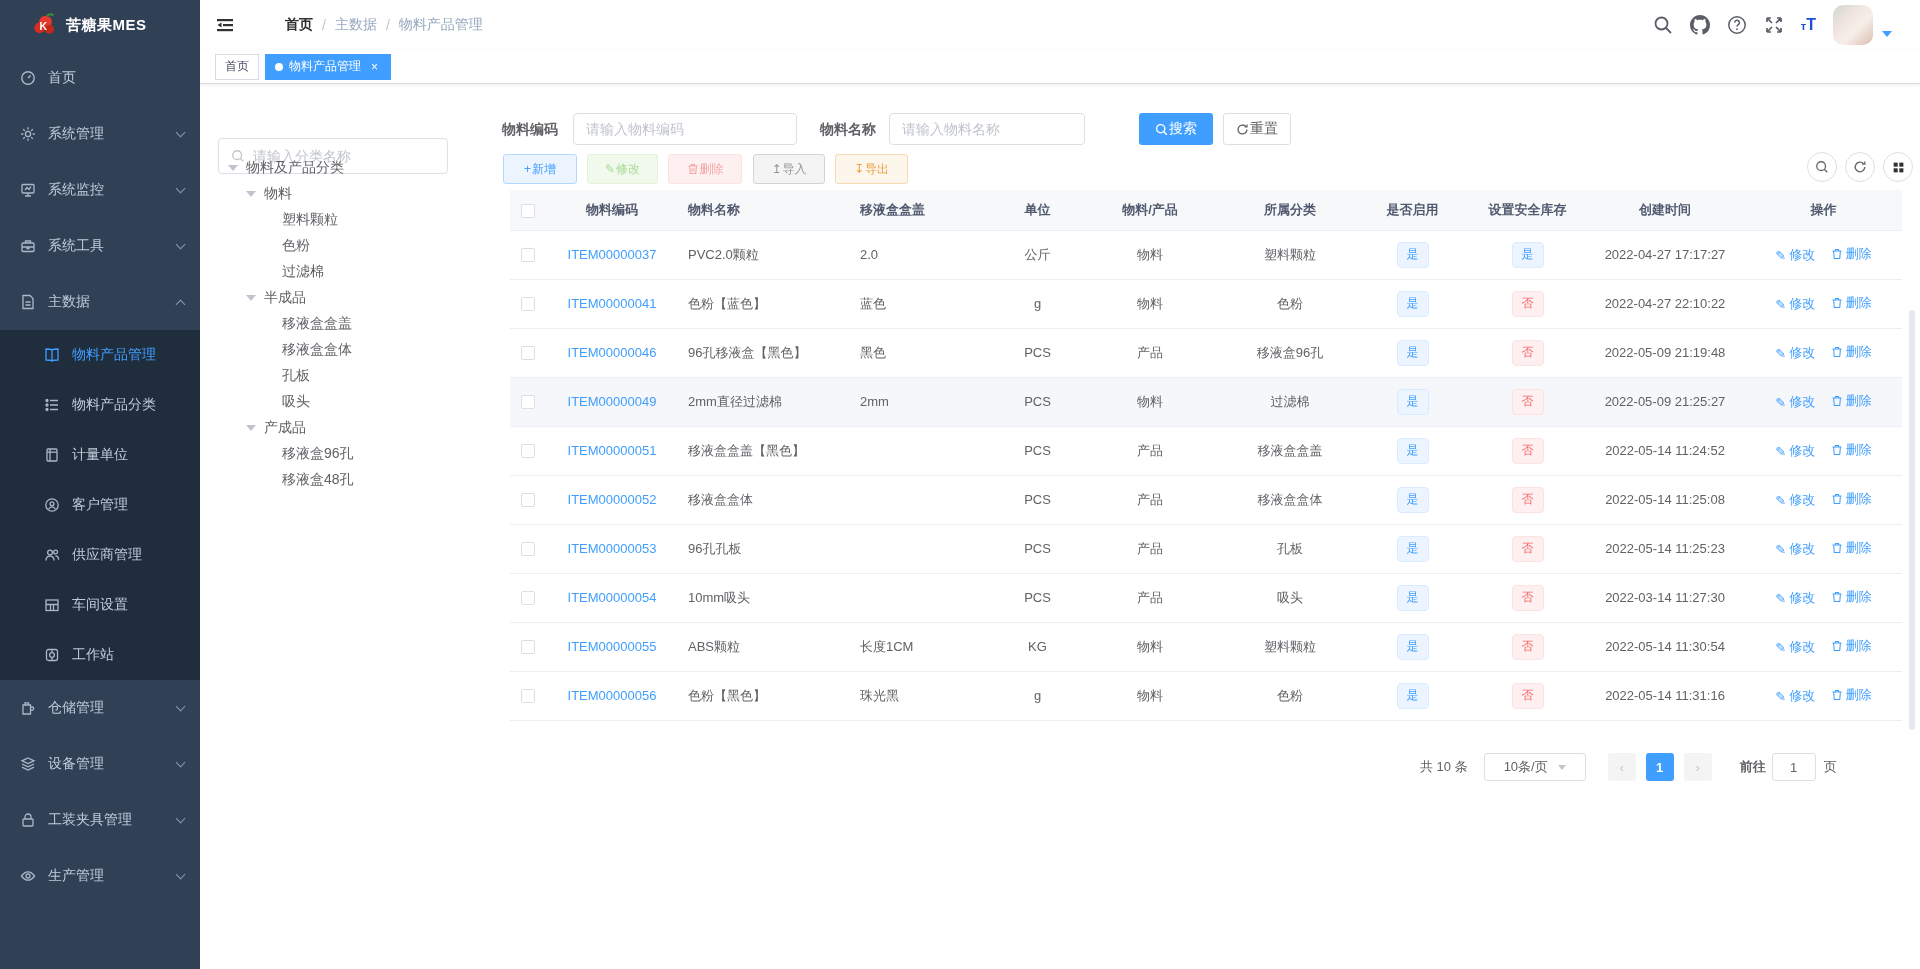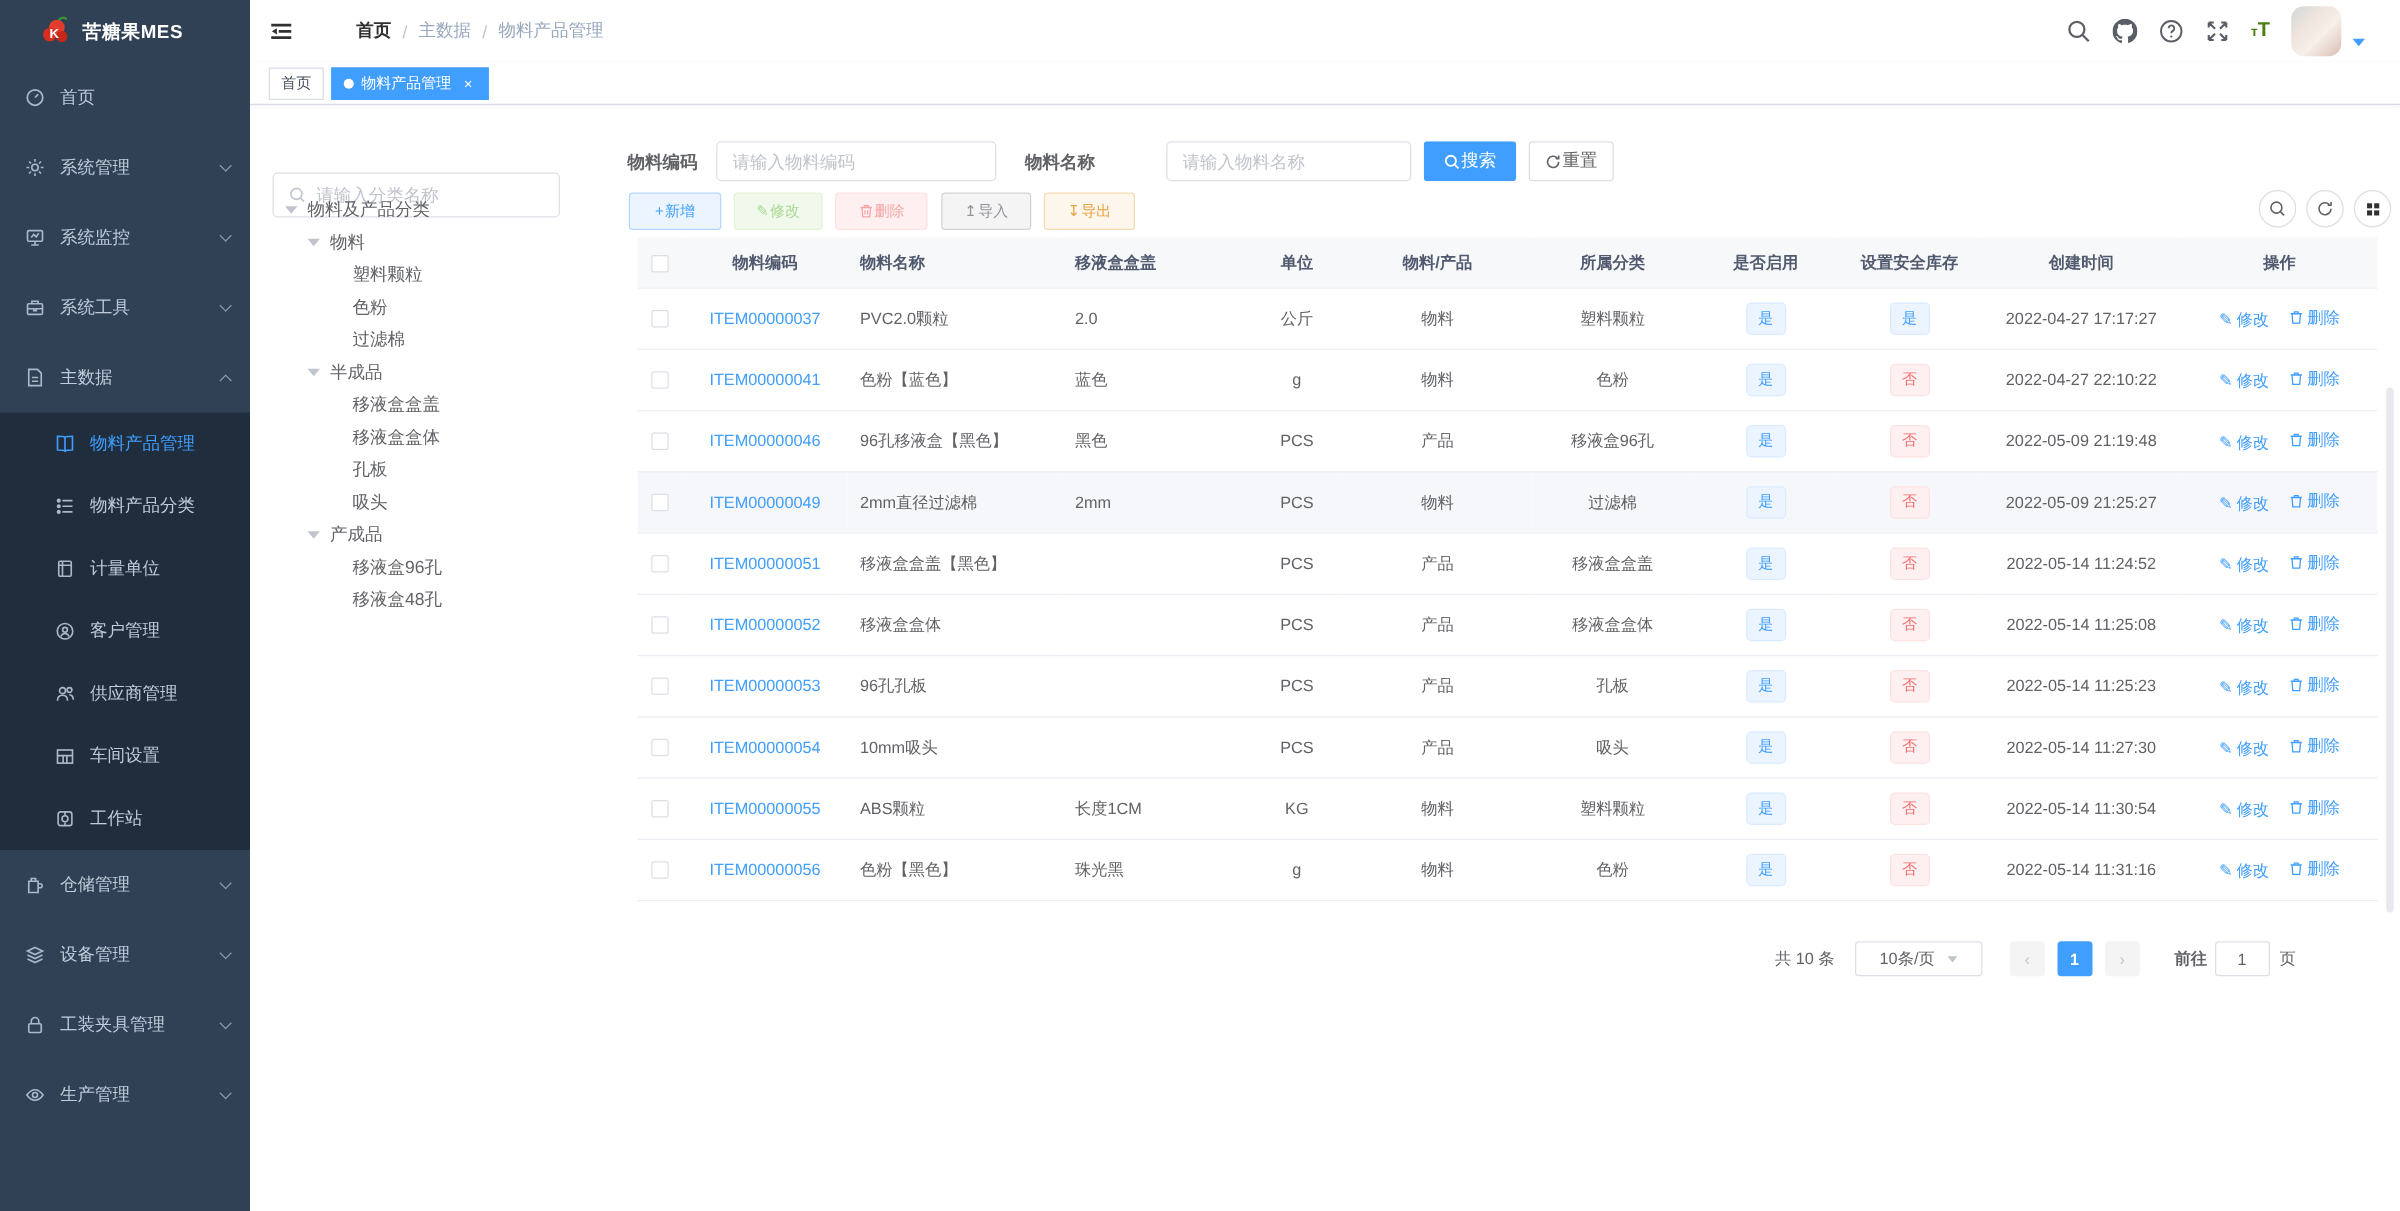"тT" .font-ico { color: #4d7c0f -> #1d4ed8 }
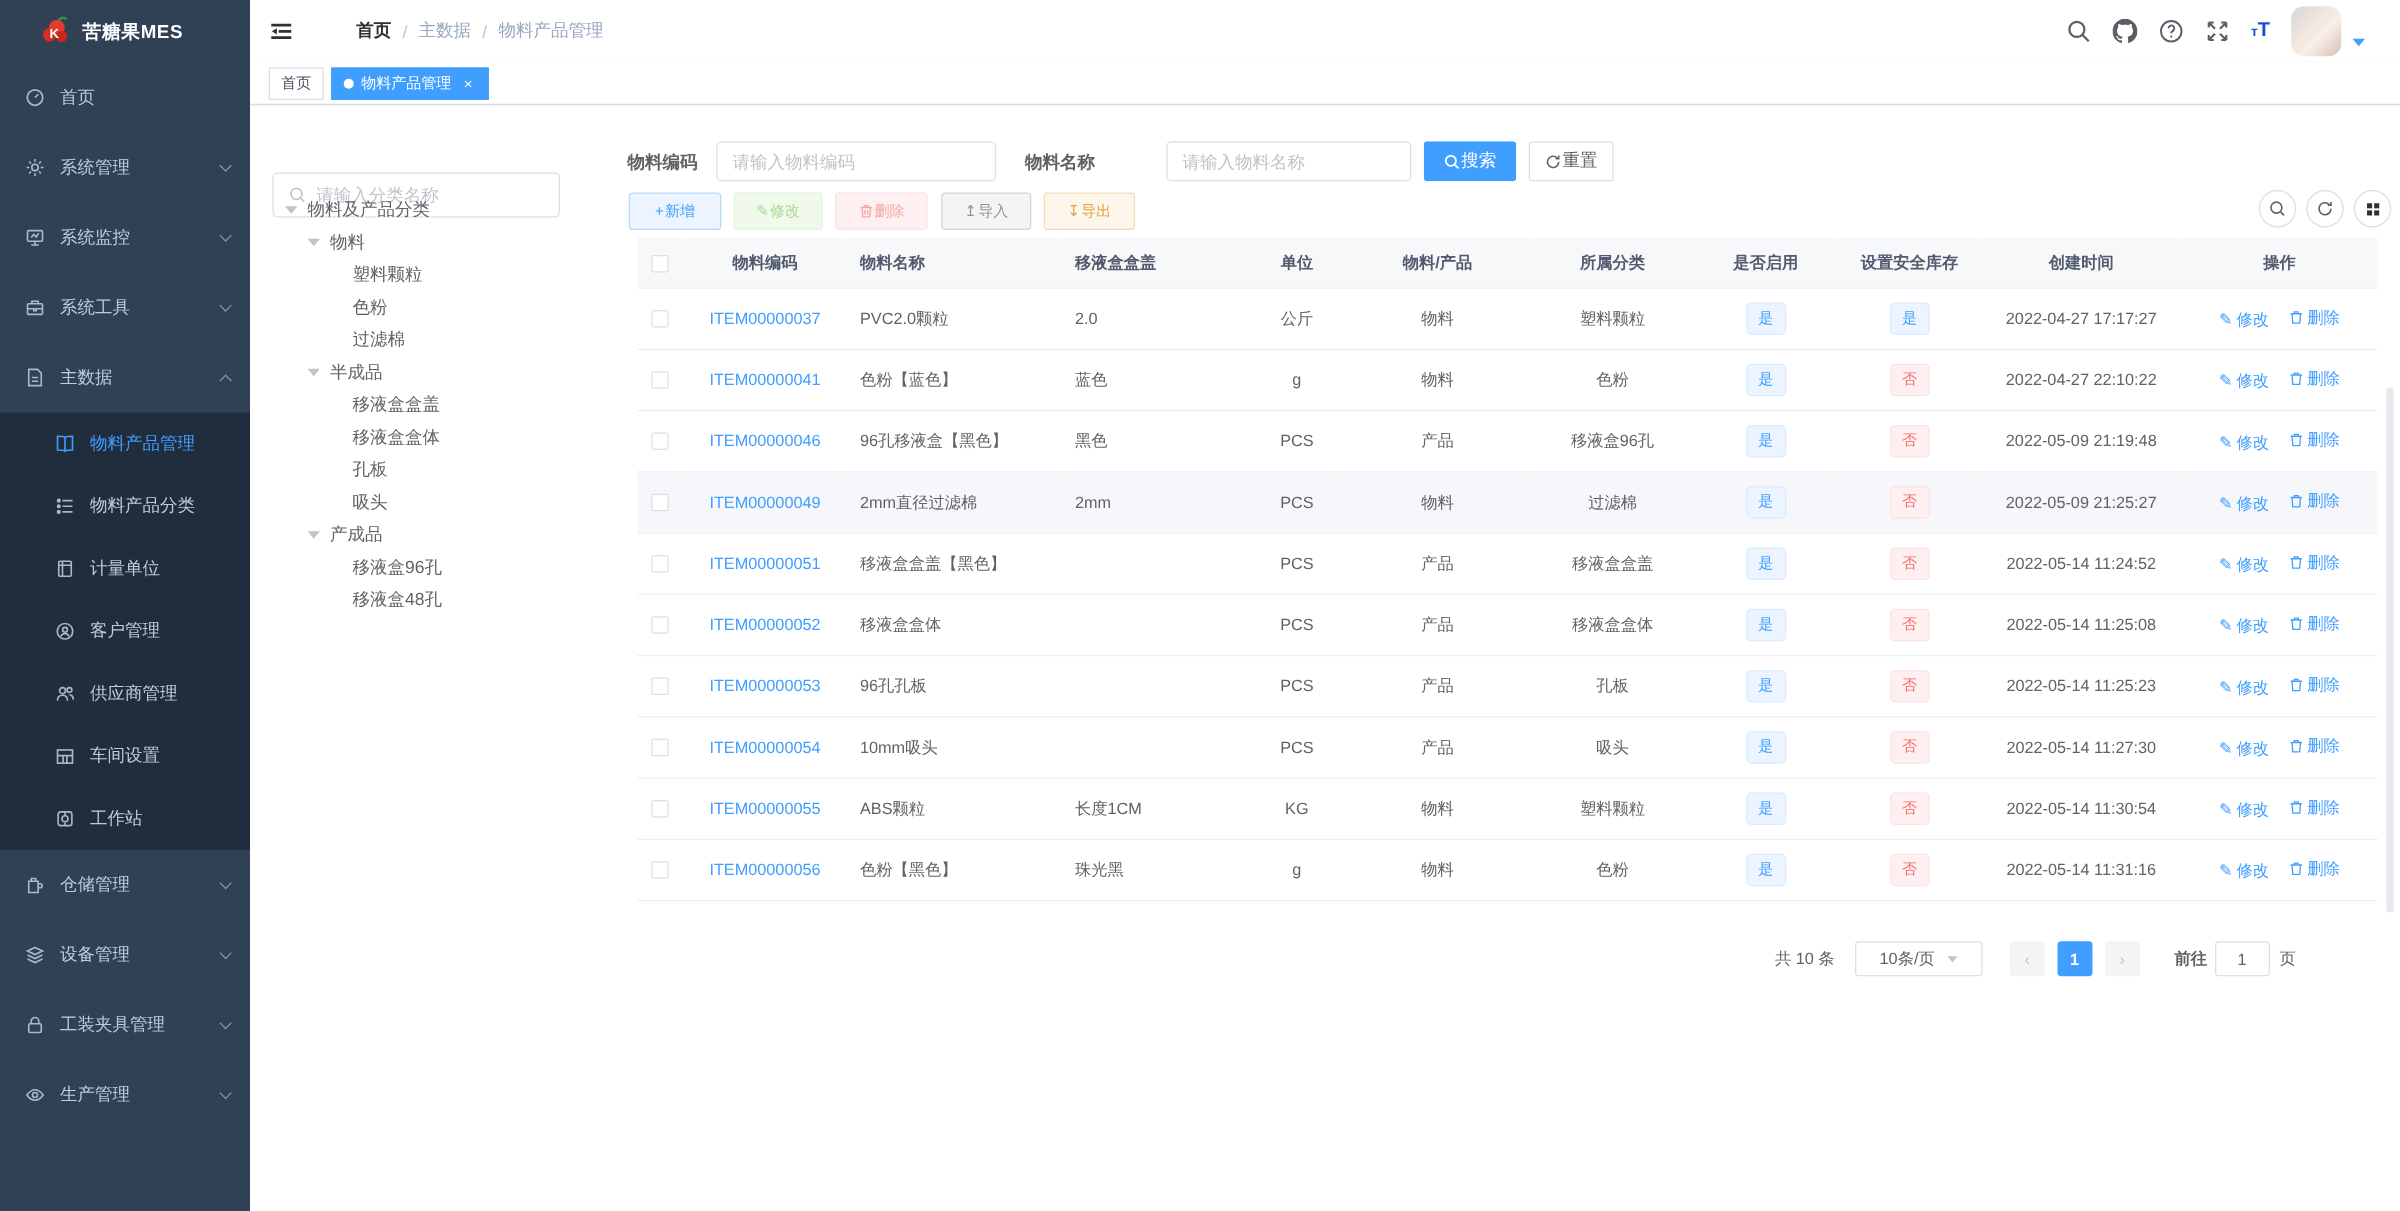"请输入物料名称" input.filter-input { margin-left: 44px -> none }
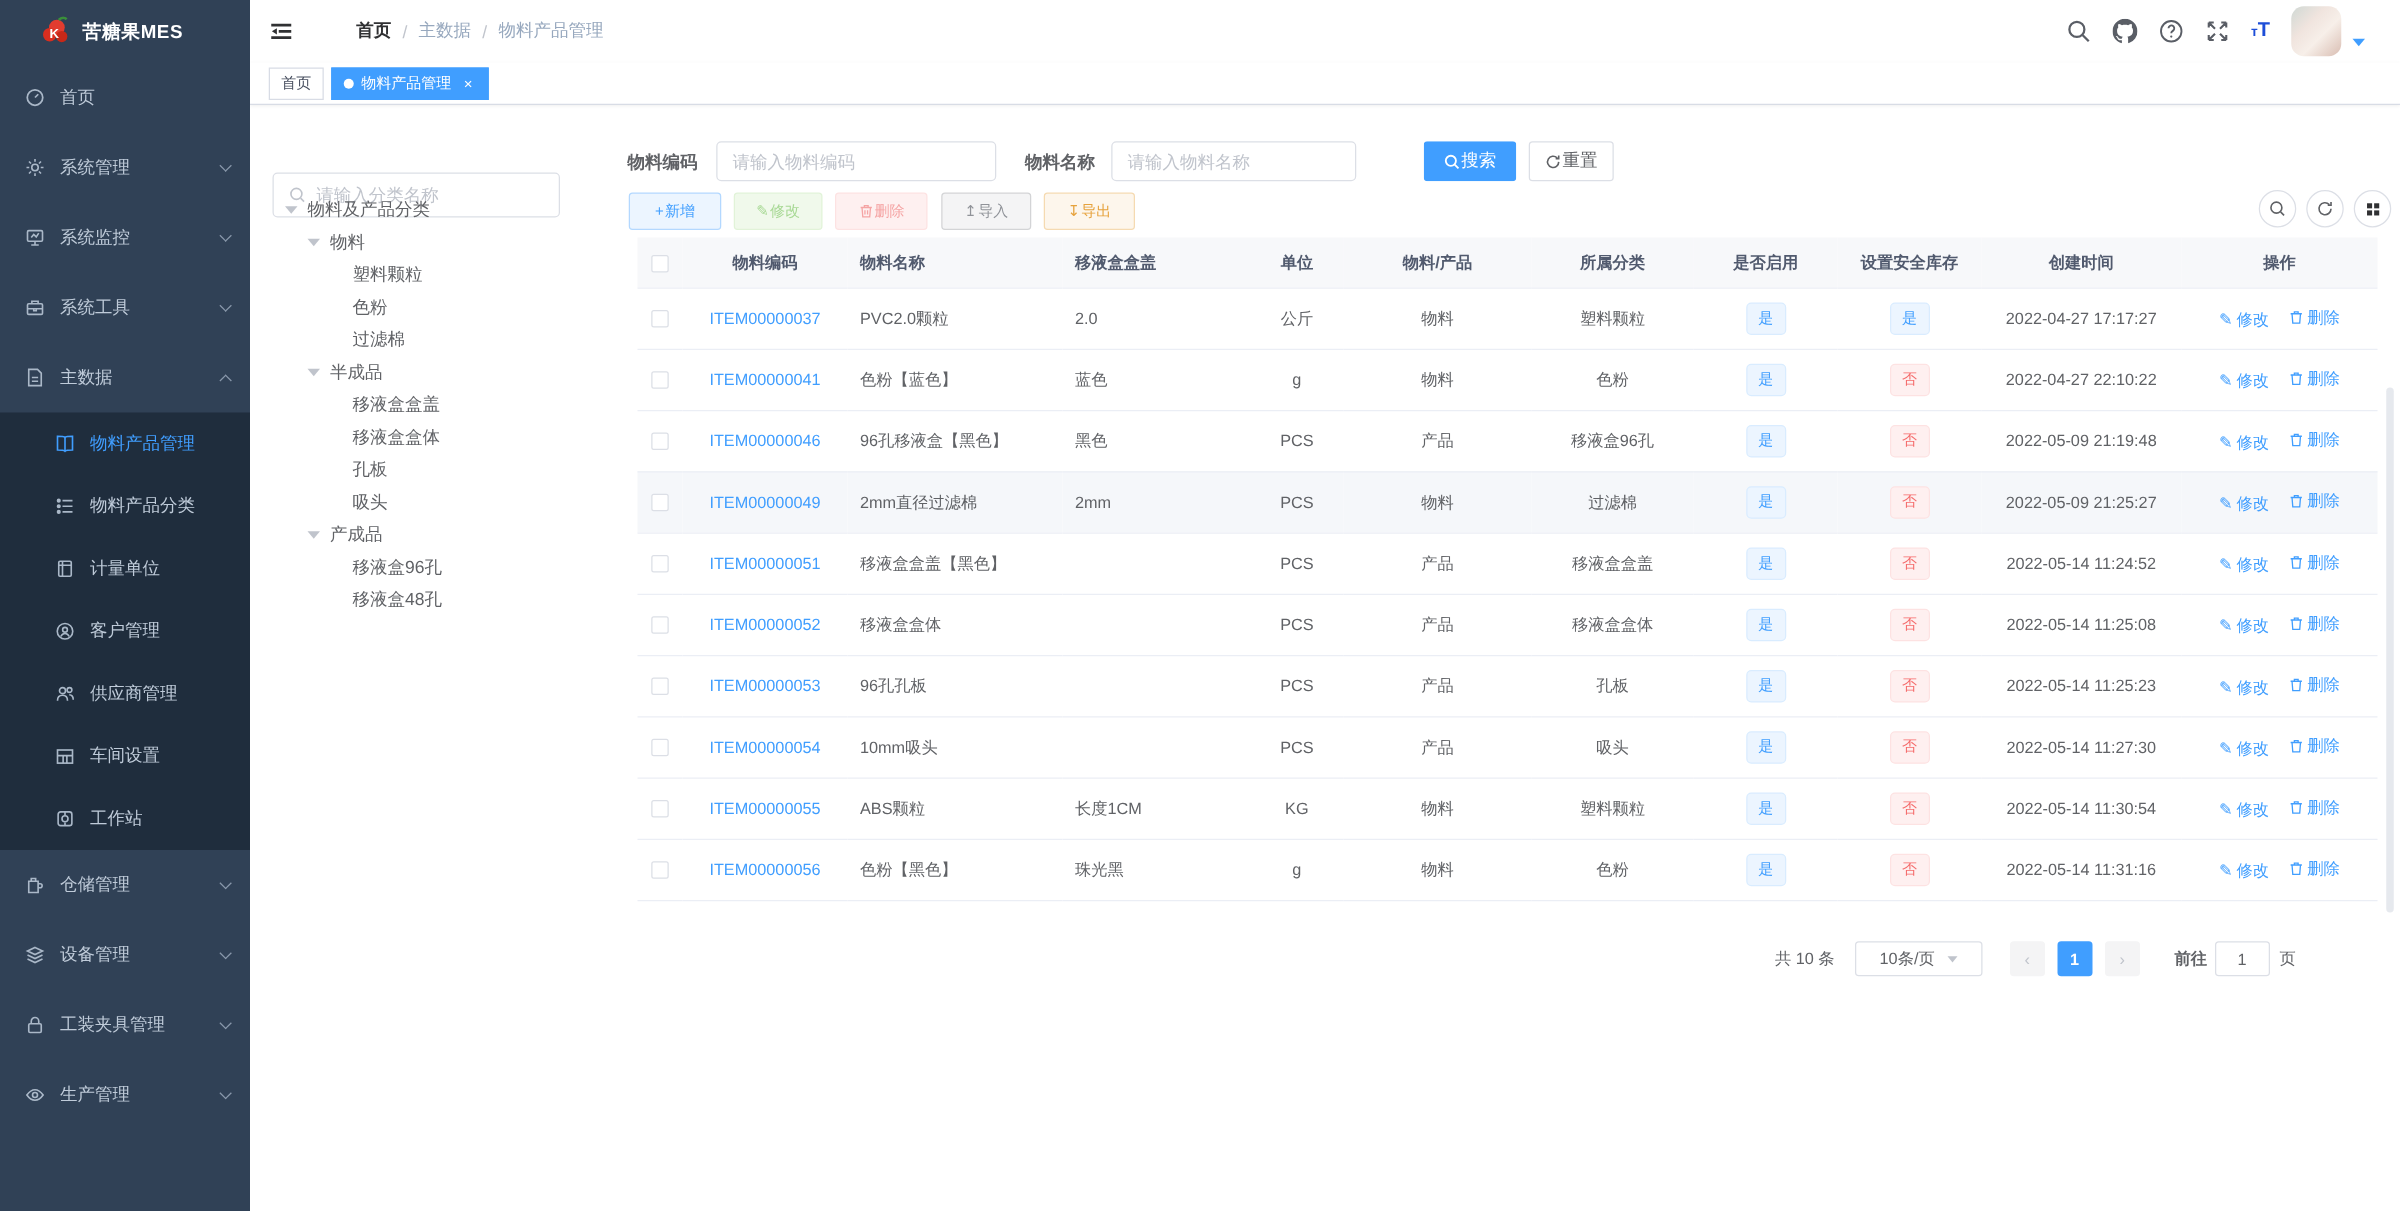"2022-05-14 11:27:30" td.c { text: 2022-05-14 -> 2022-03-14 }
